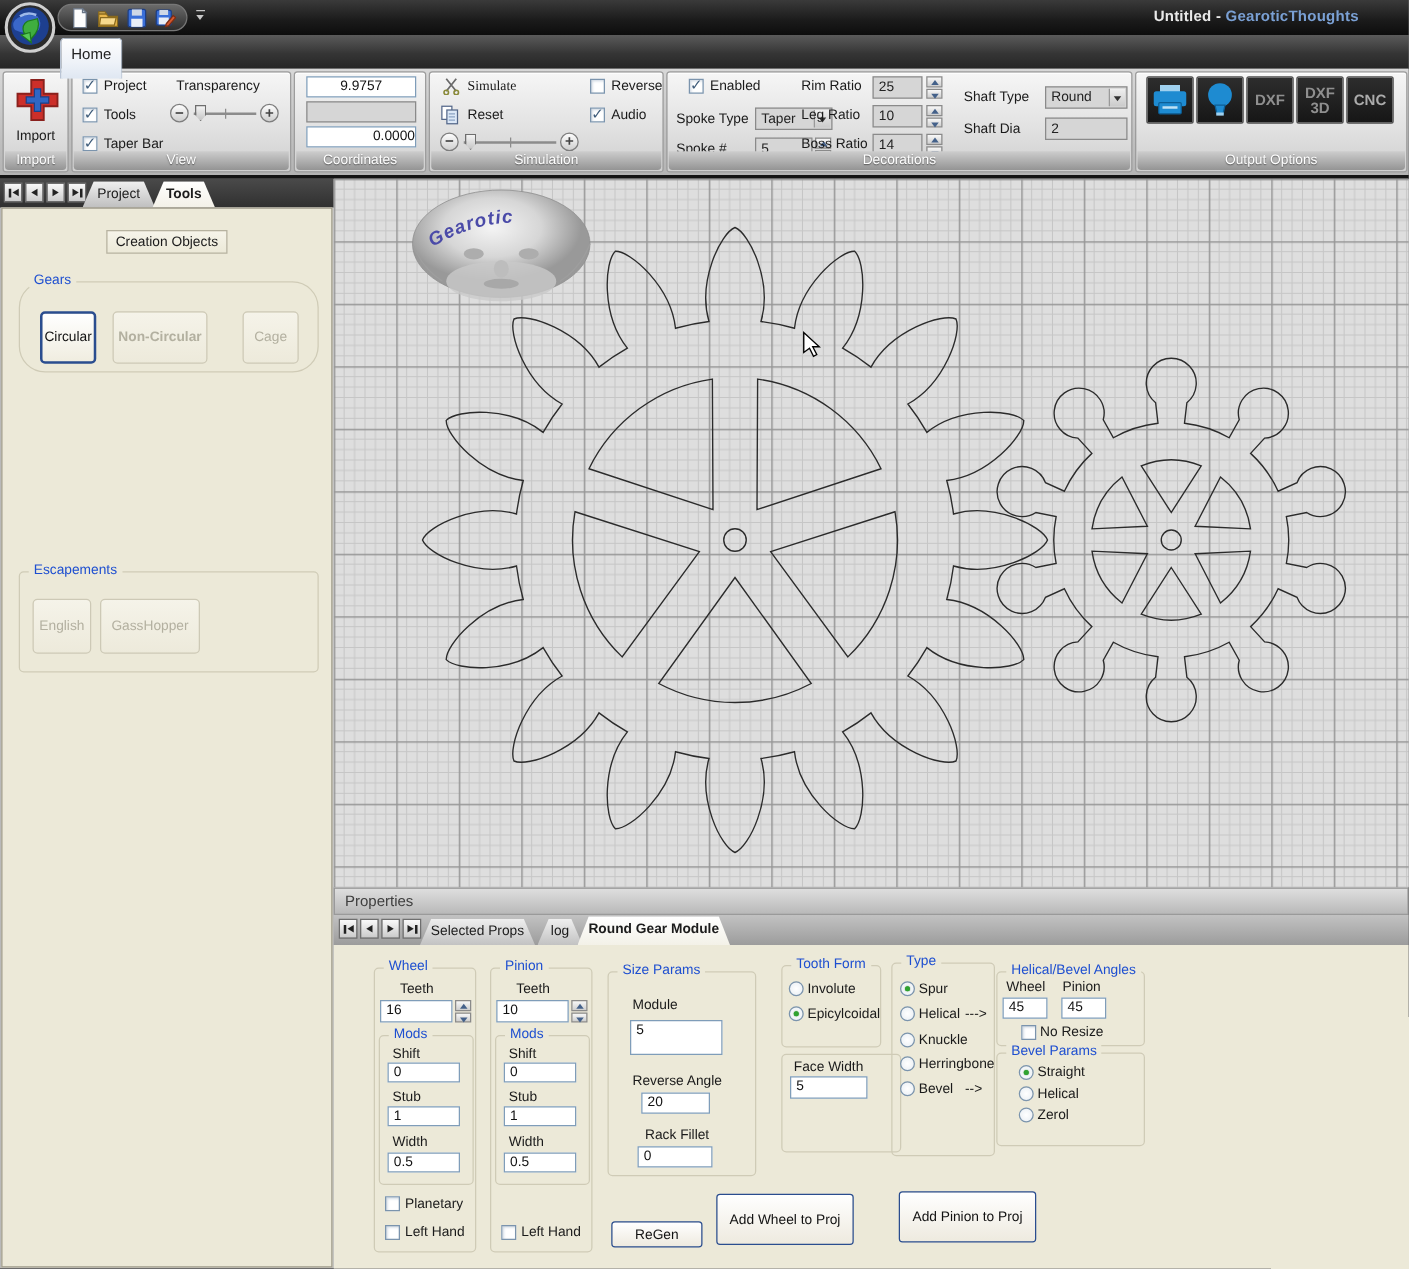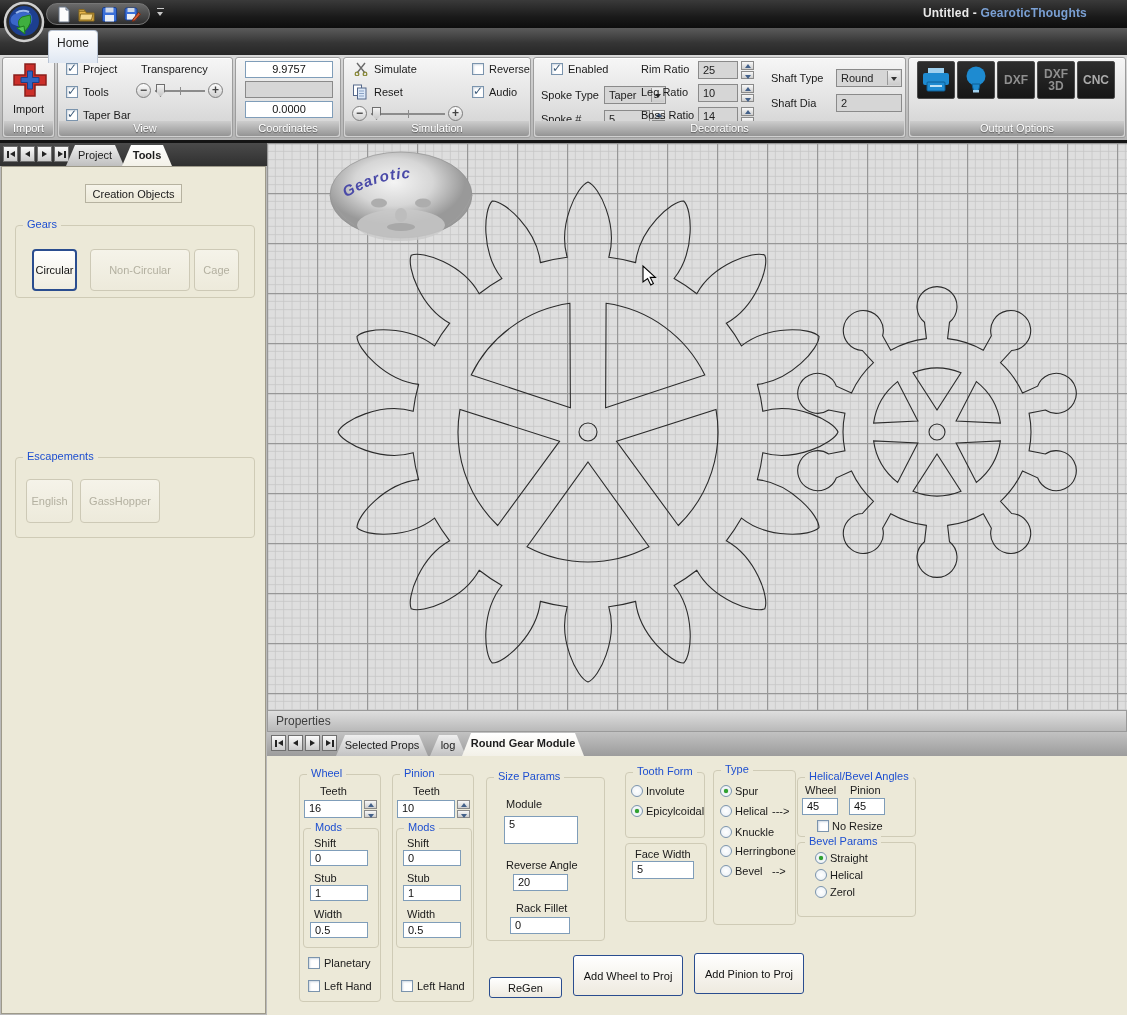"Simulate" span.rlabel { font-family: none -> Liberation Serif, serif }
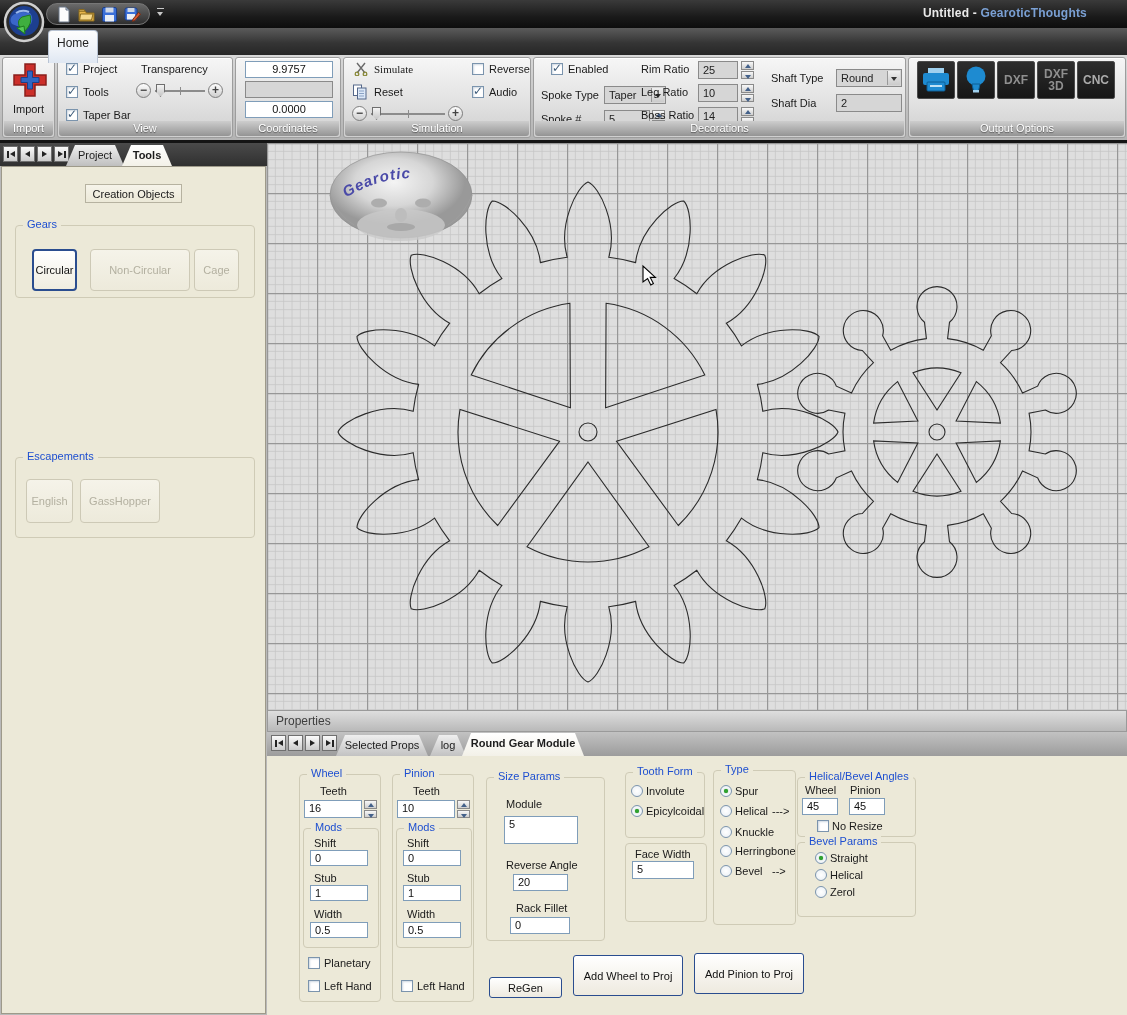"0.0000" div.fieldw { text-align: none -> right }
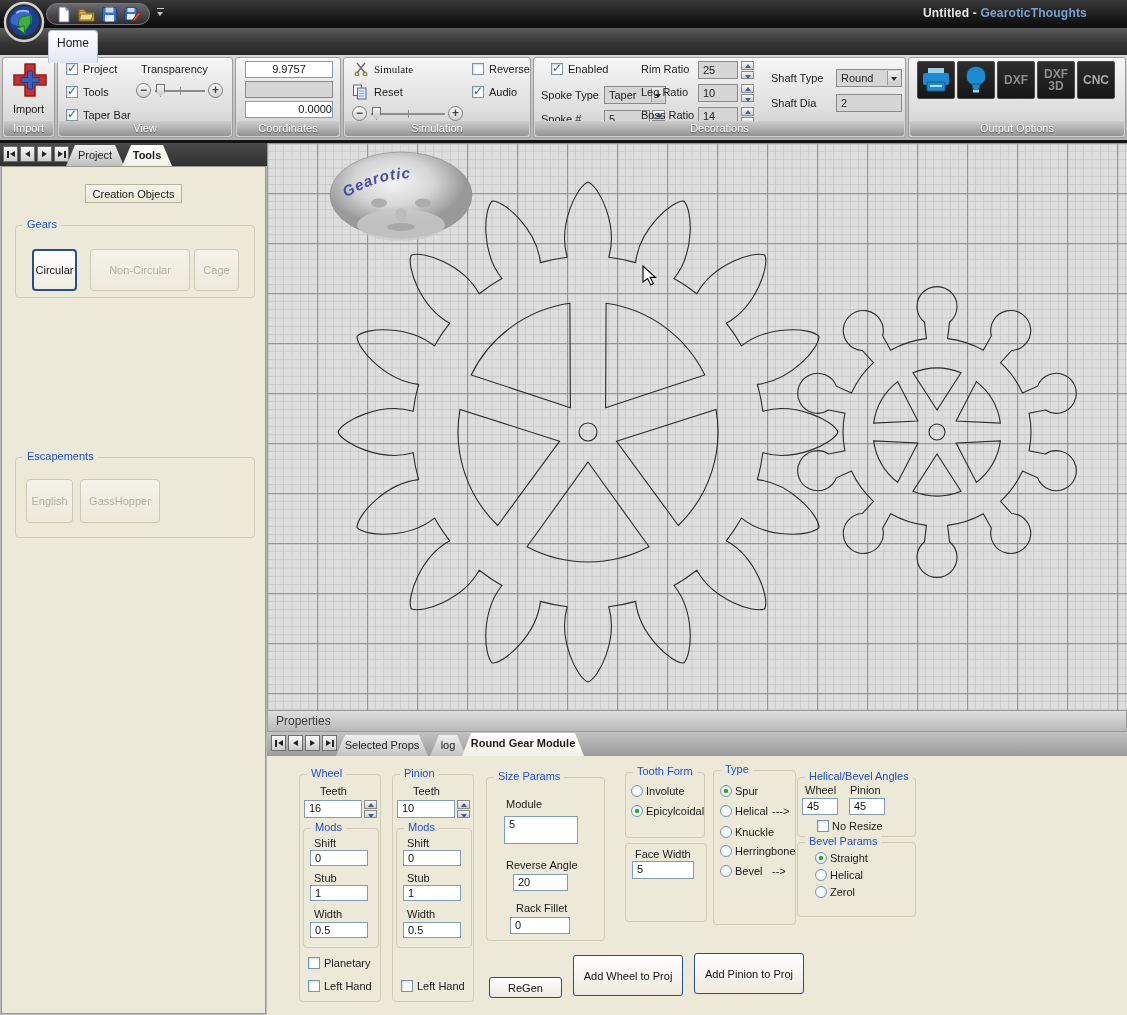"Gears" div.gbox { border-radius: none -> 21px }
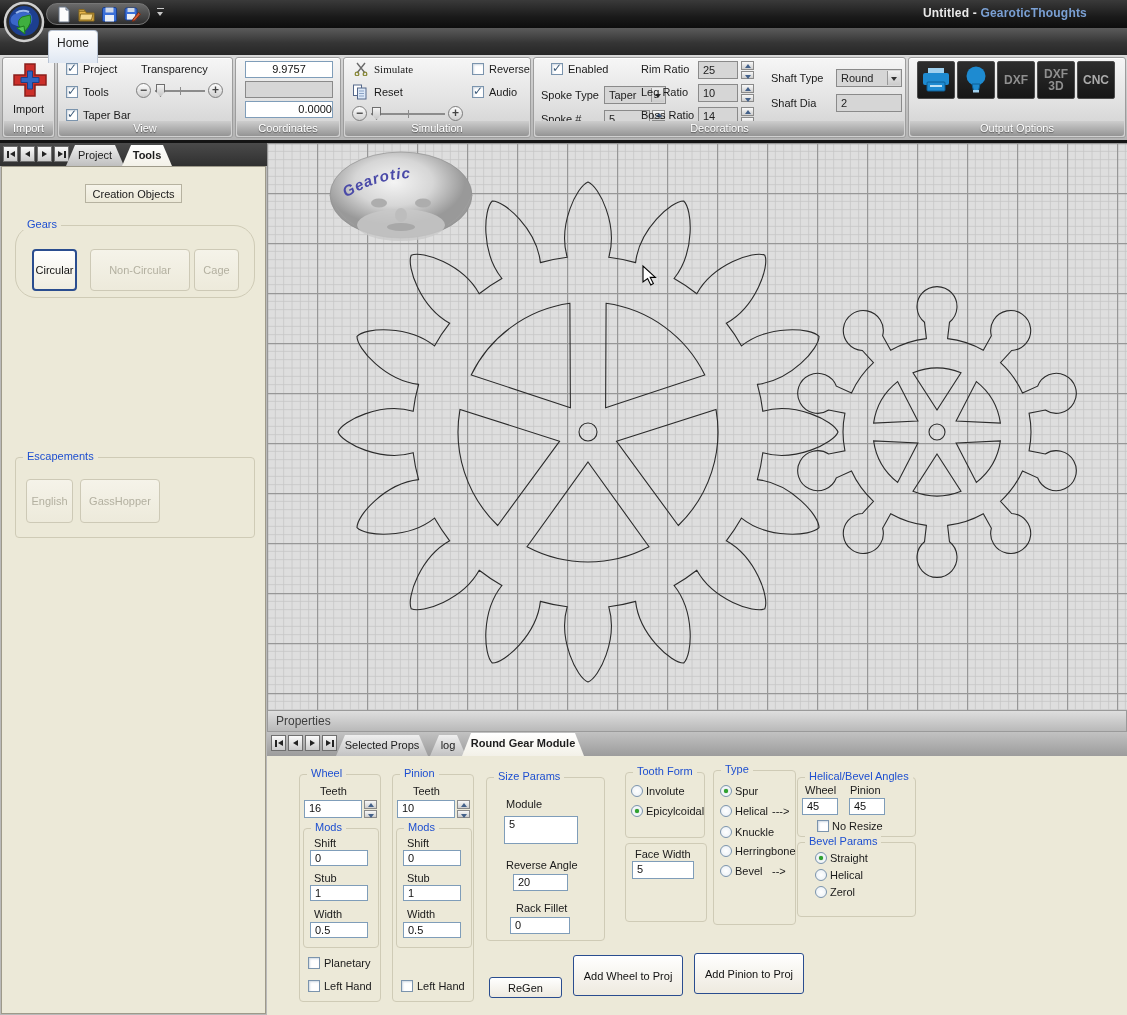"Non-Circular" div.btn3d { font-weight: none -> bold; width: 100px -> 76px }
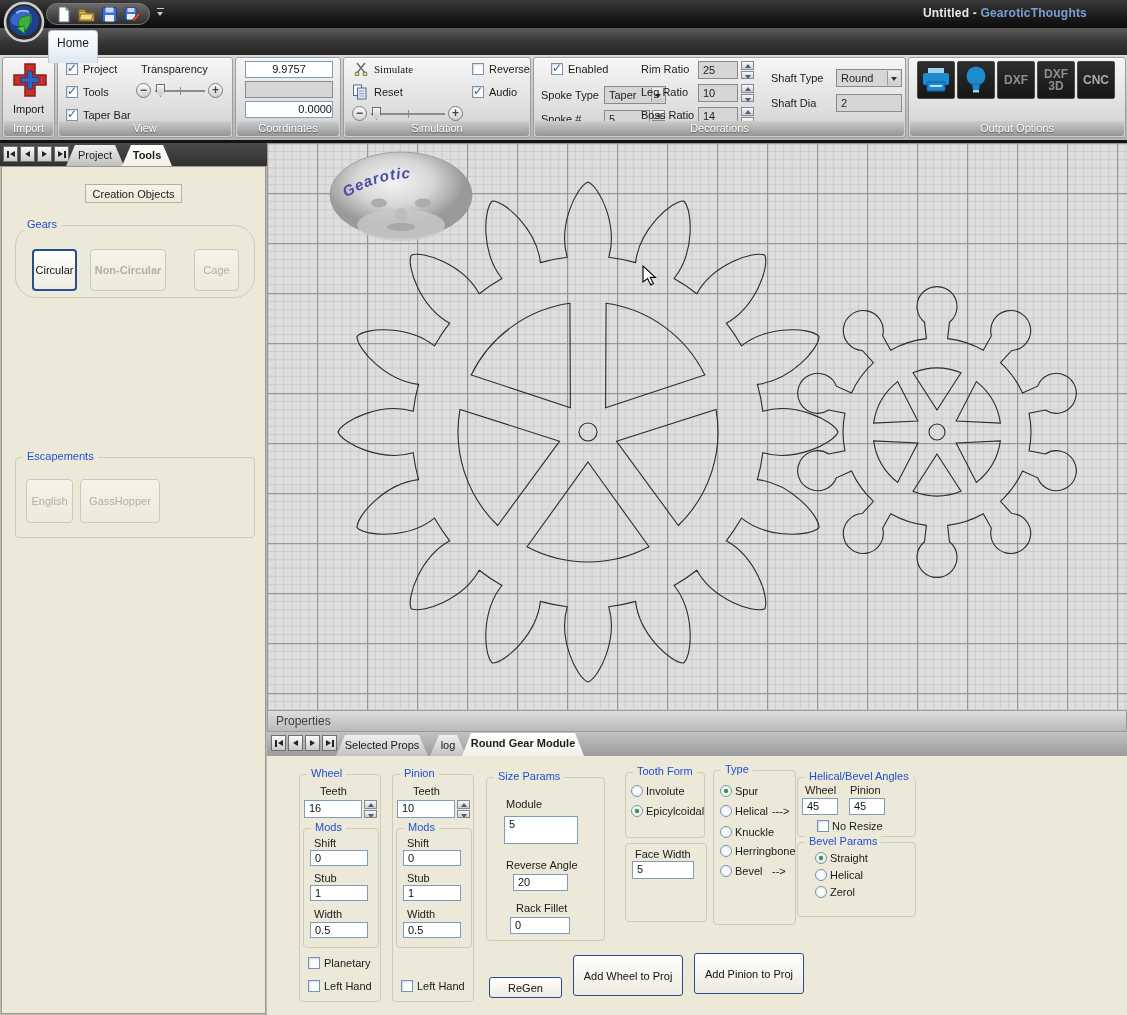"Face Width" div.gbox { width: 82px -> 96px }
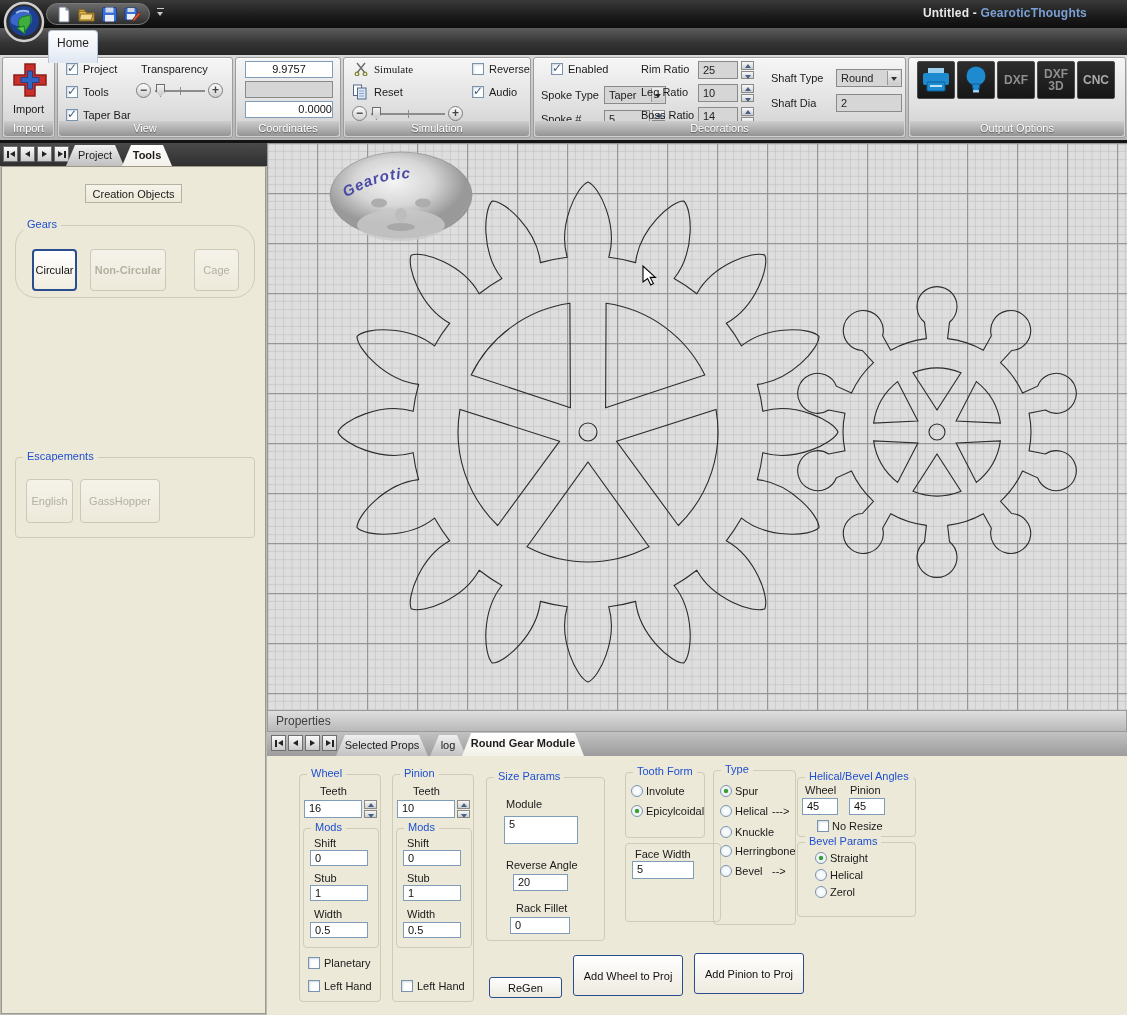"Add Pinion to Proj" div.pbtn { left: 427px -> 452px }
